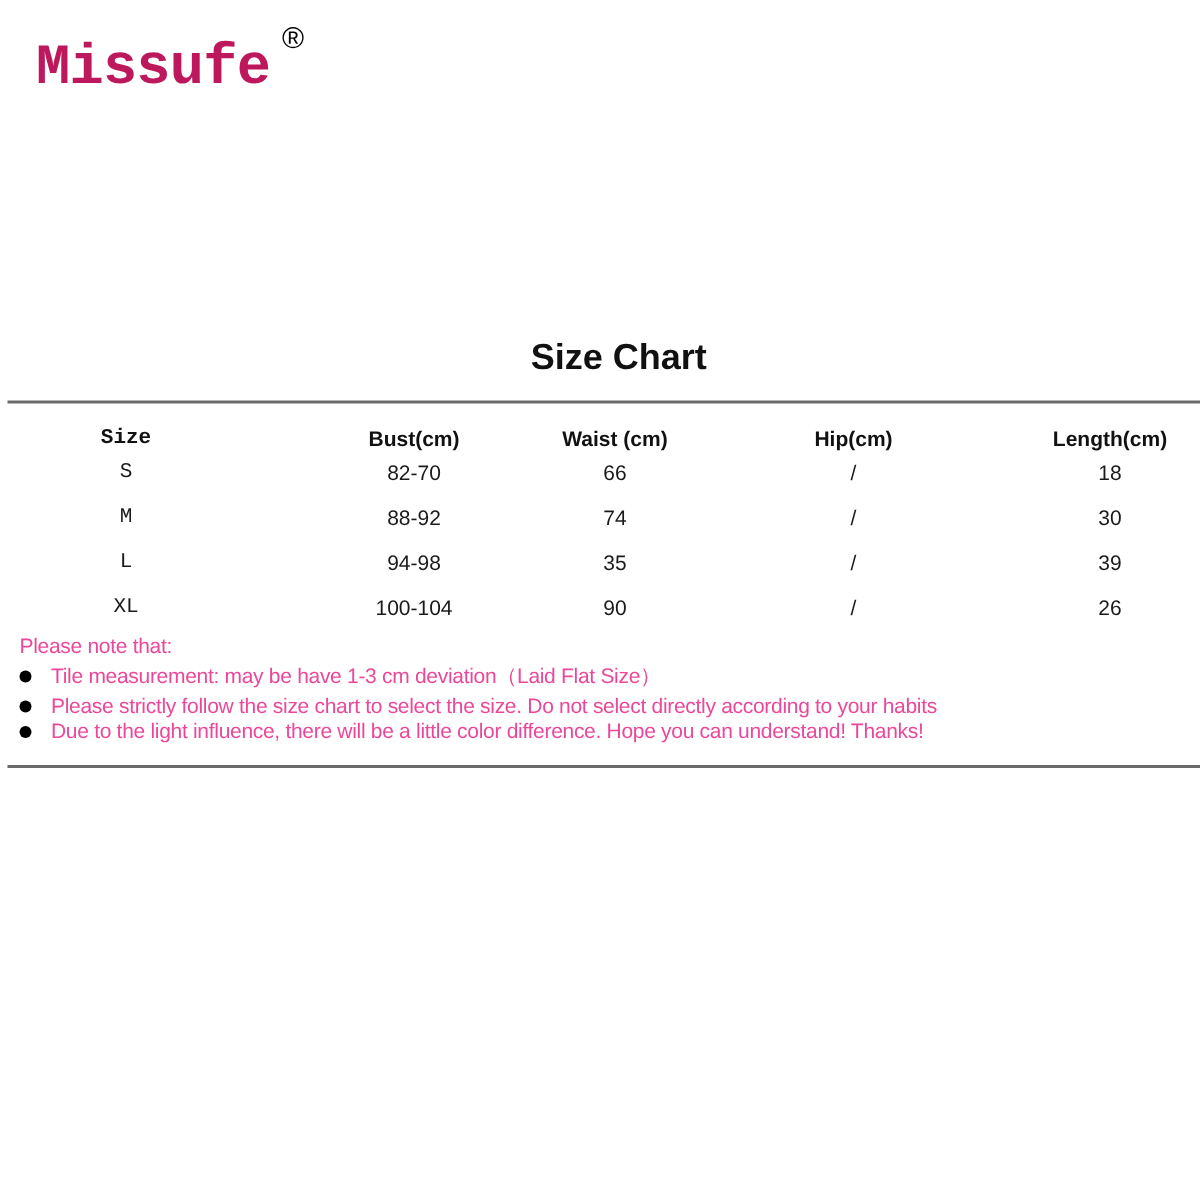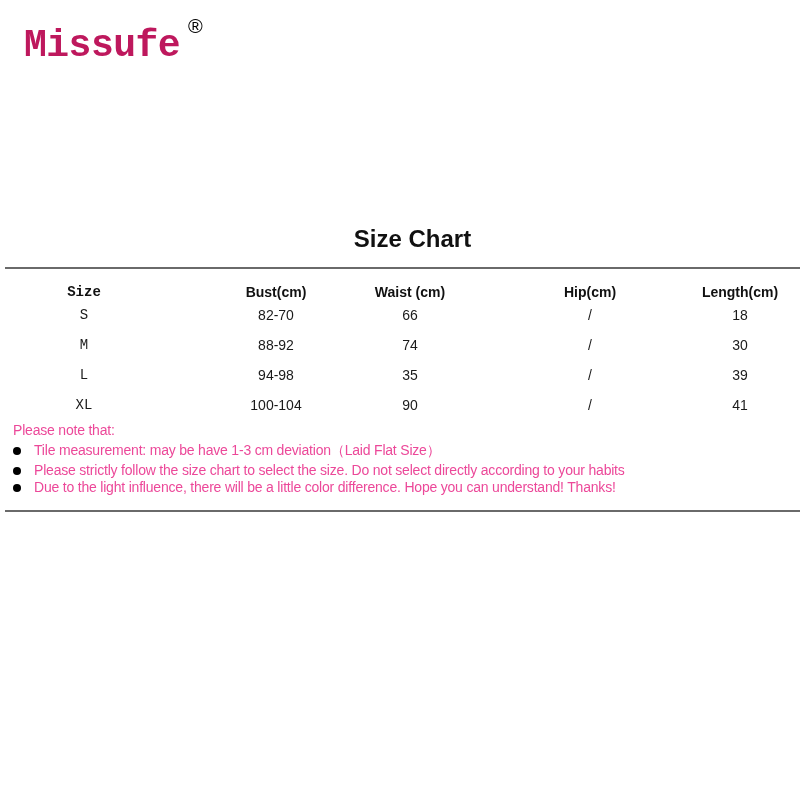"Hip(cm)" .c3 { left: 590px -> 569px }
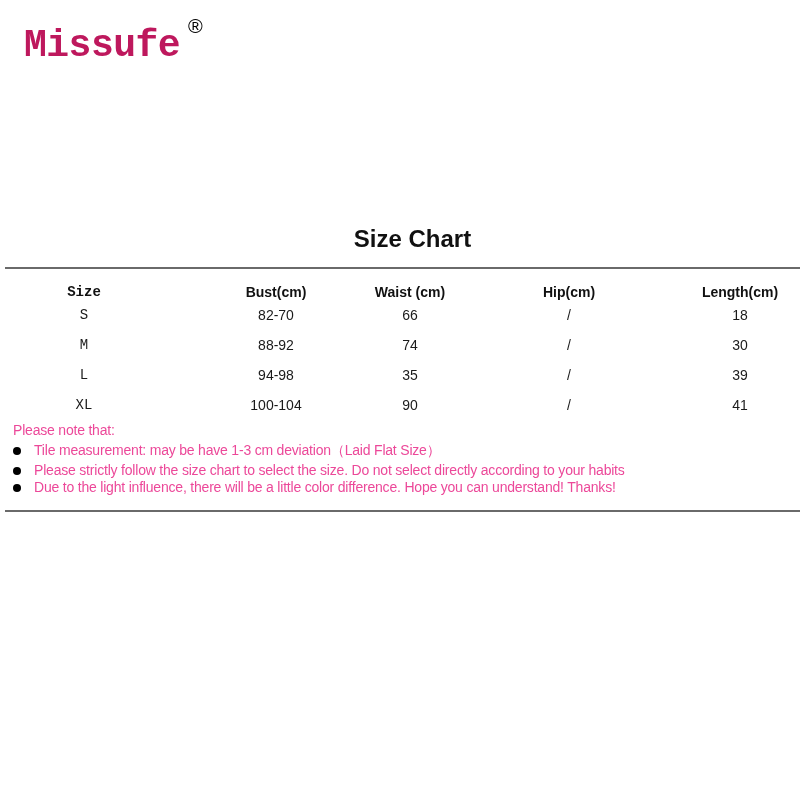"41" span.cell { text: 41 -> 26 }
